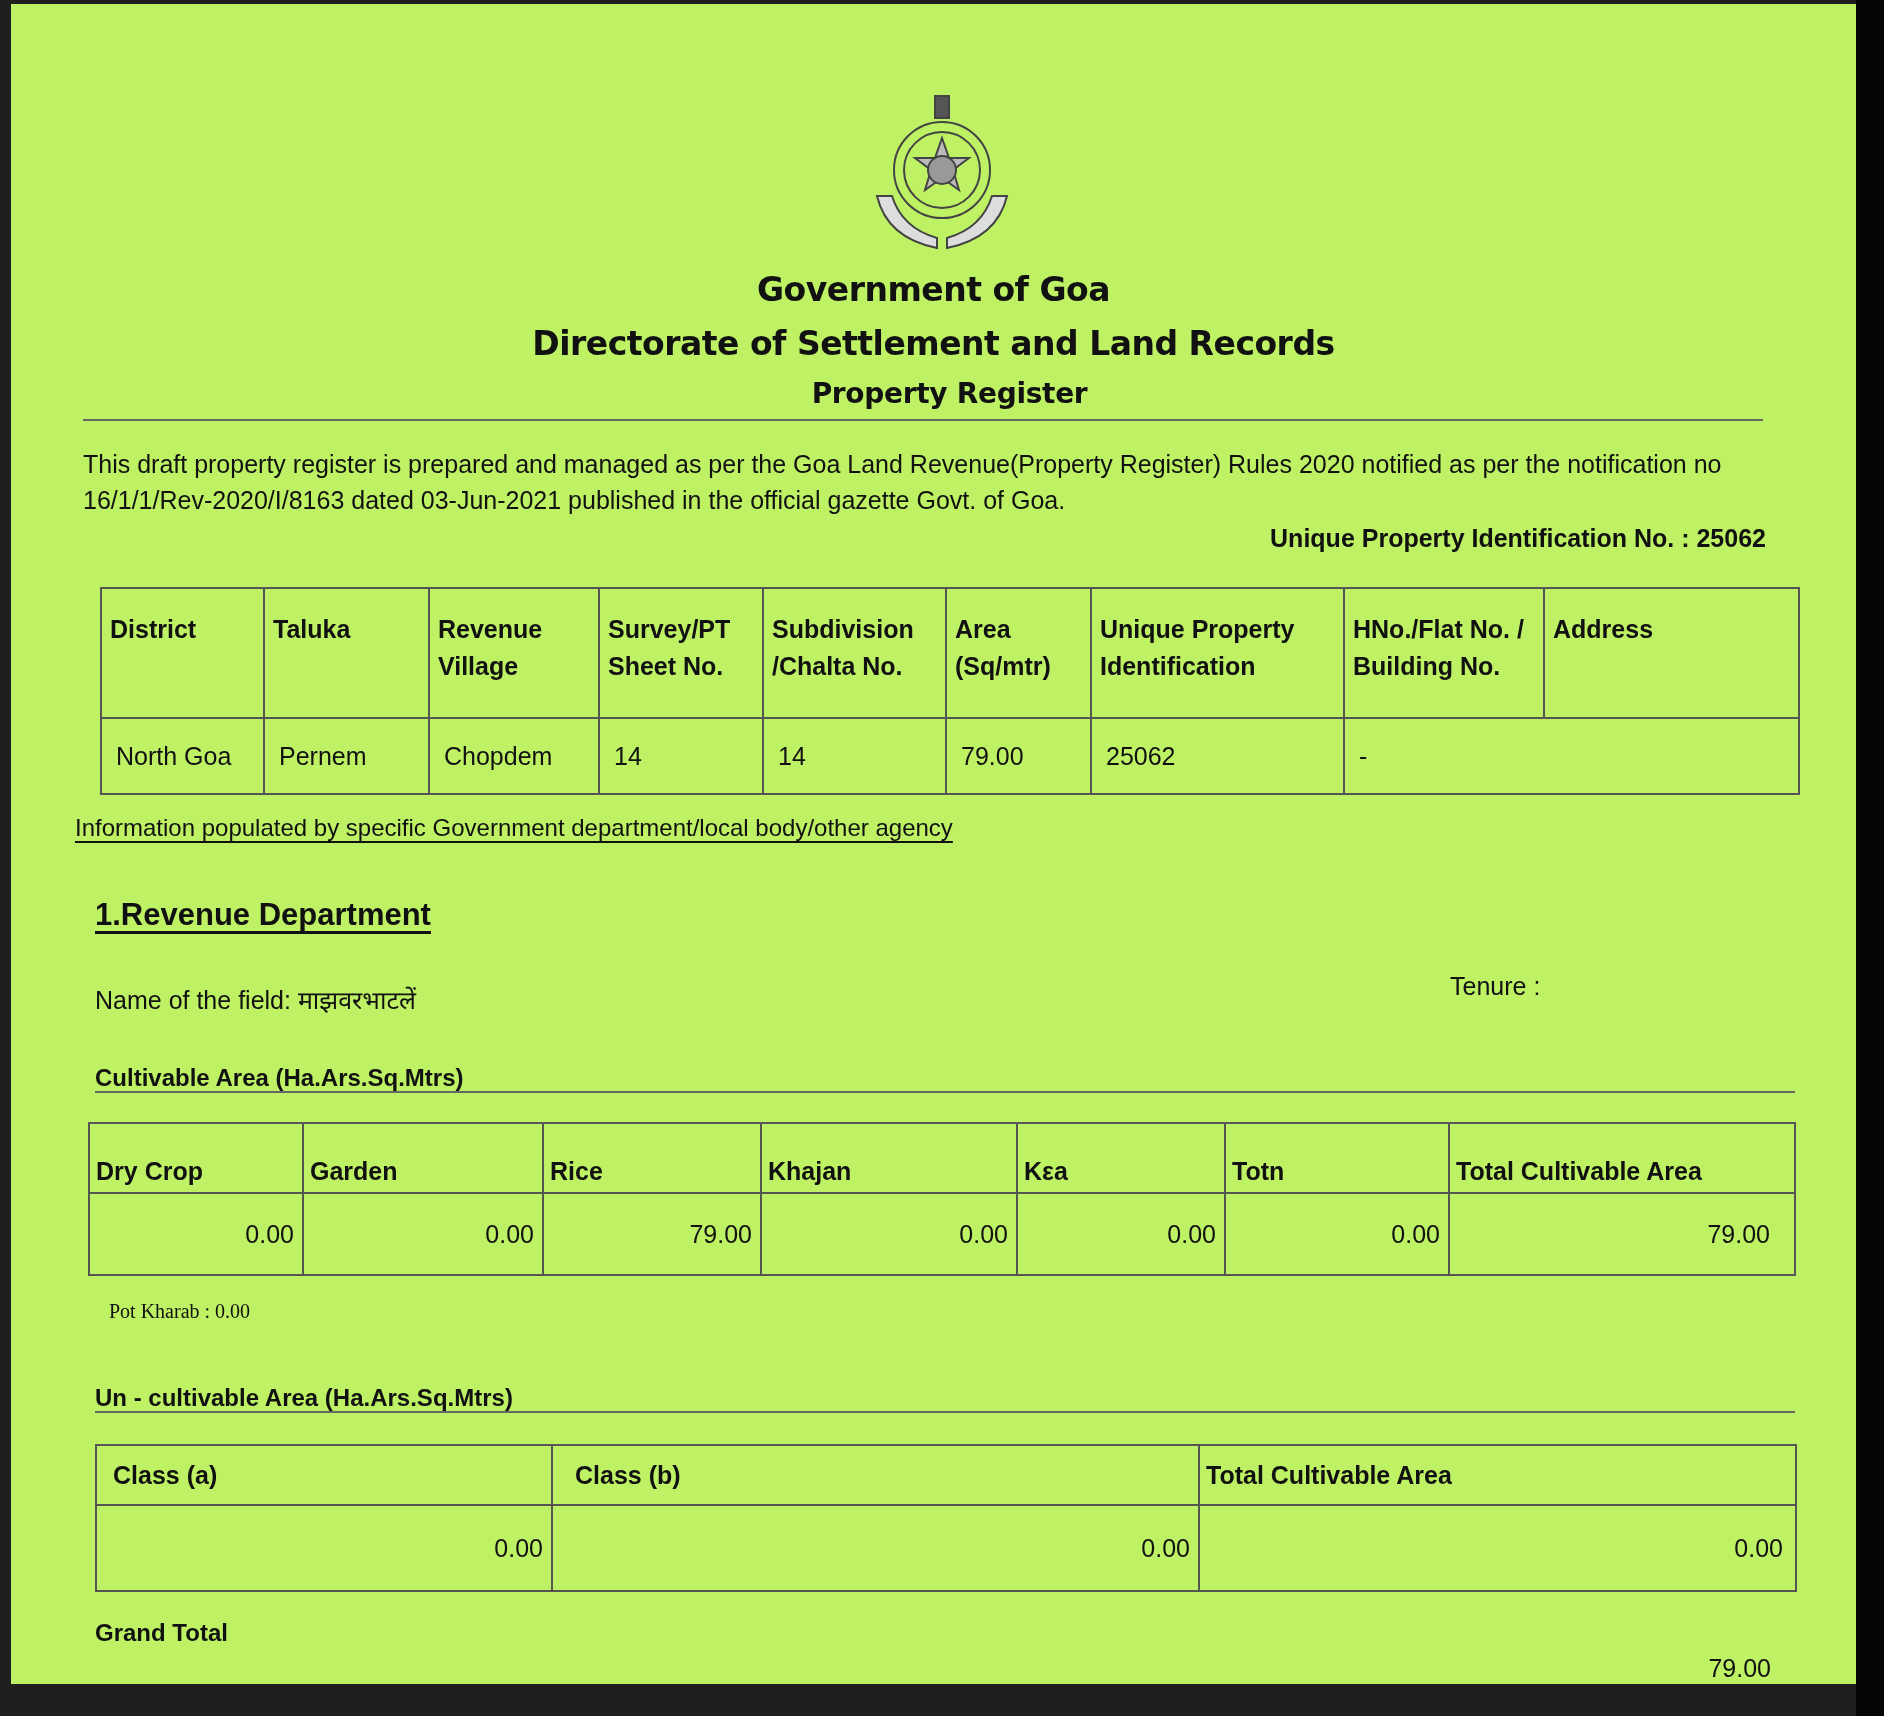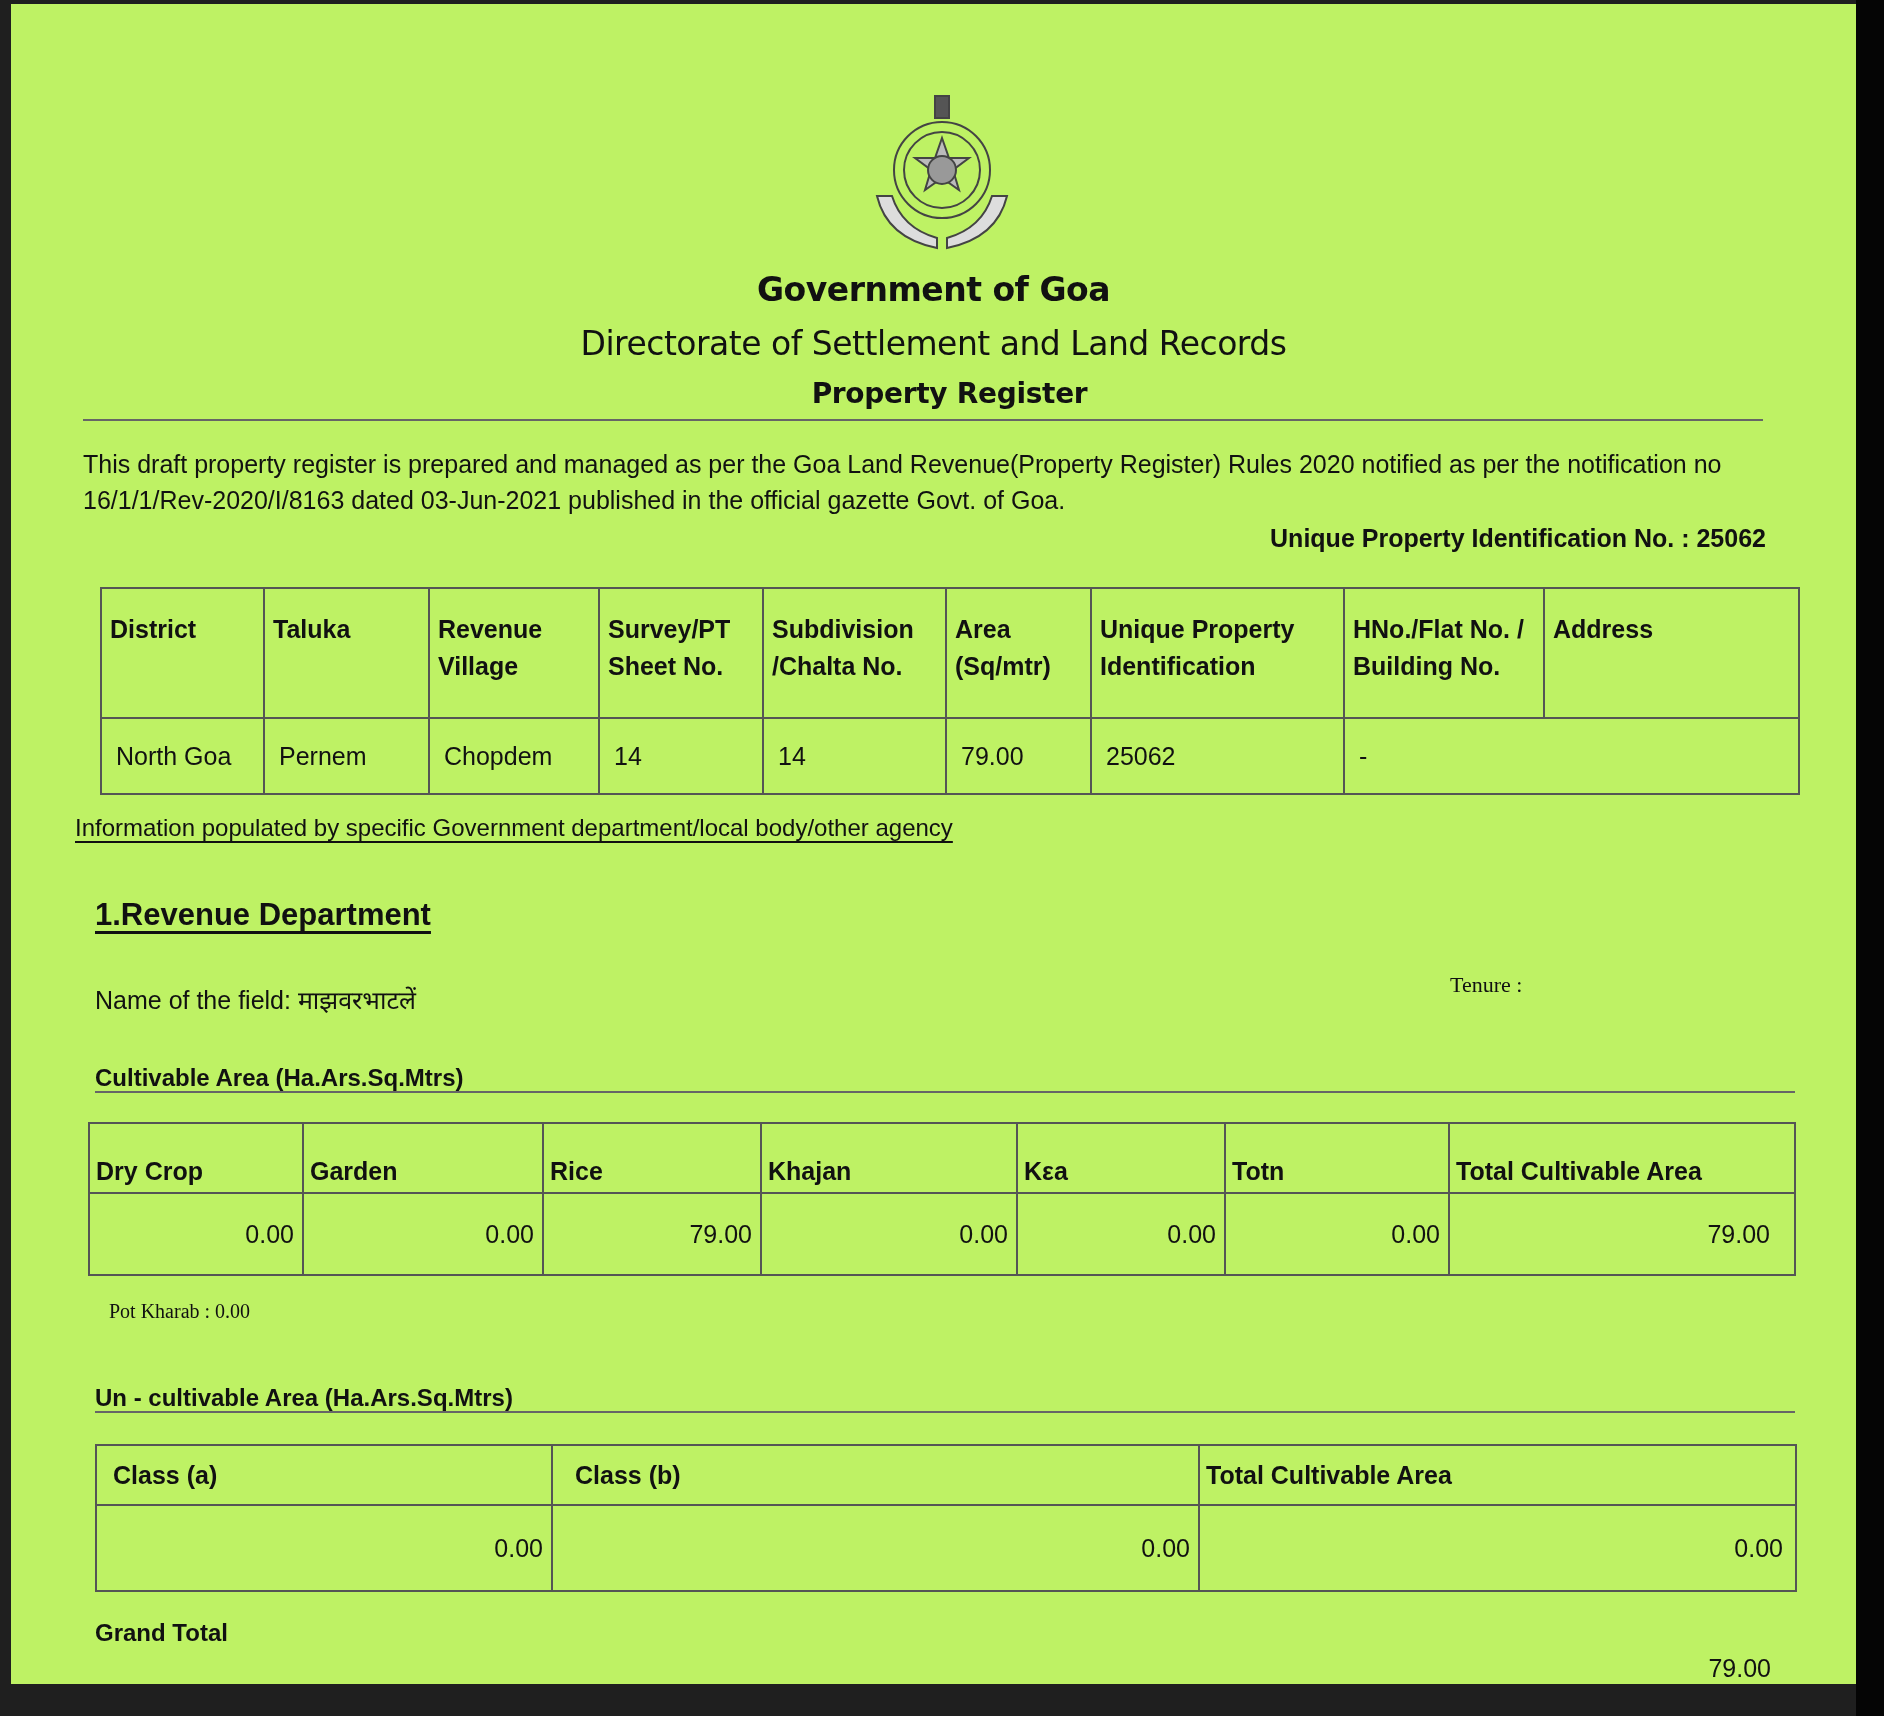"Directorate of Settlement and Land" .title2 { font-weight: normal -> bold }
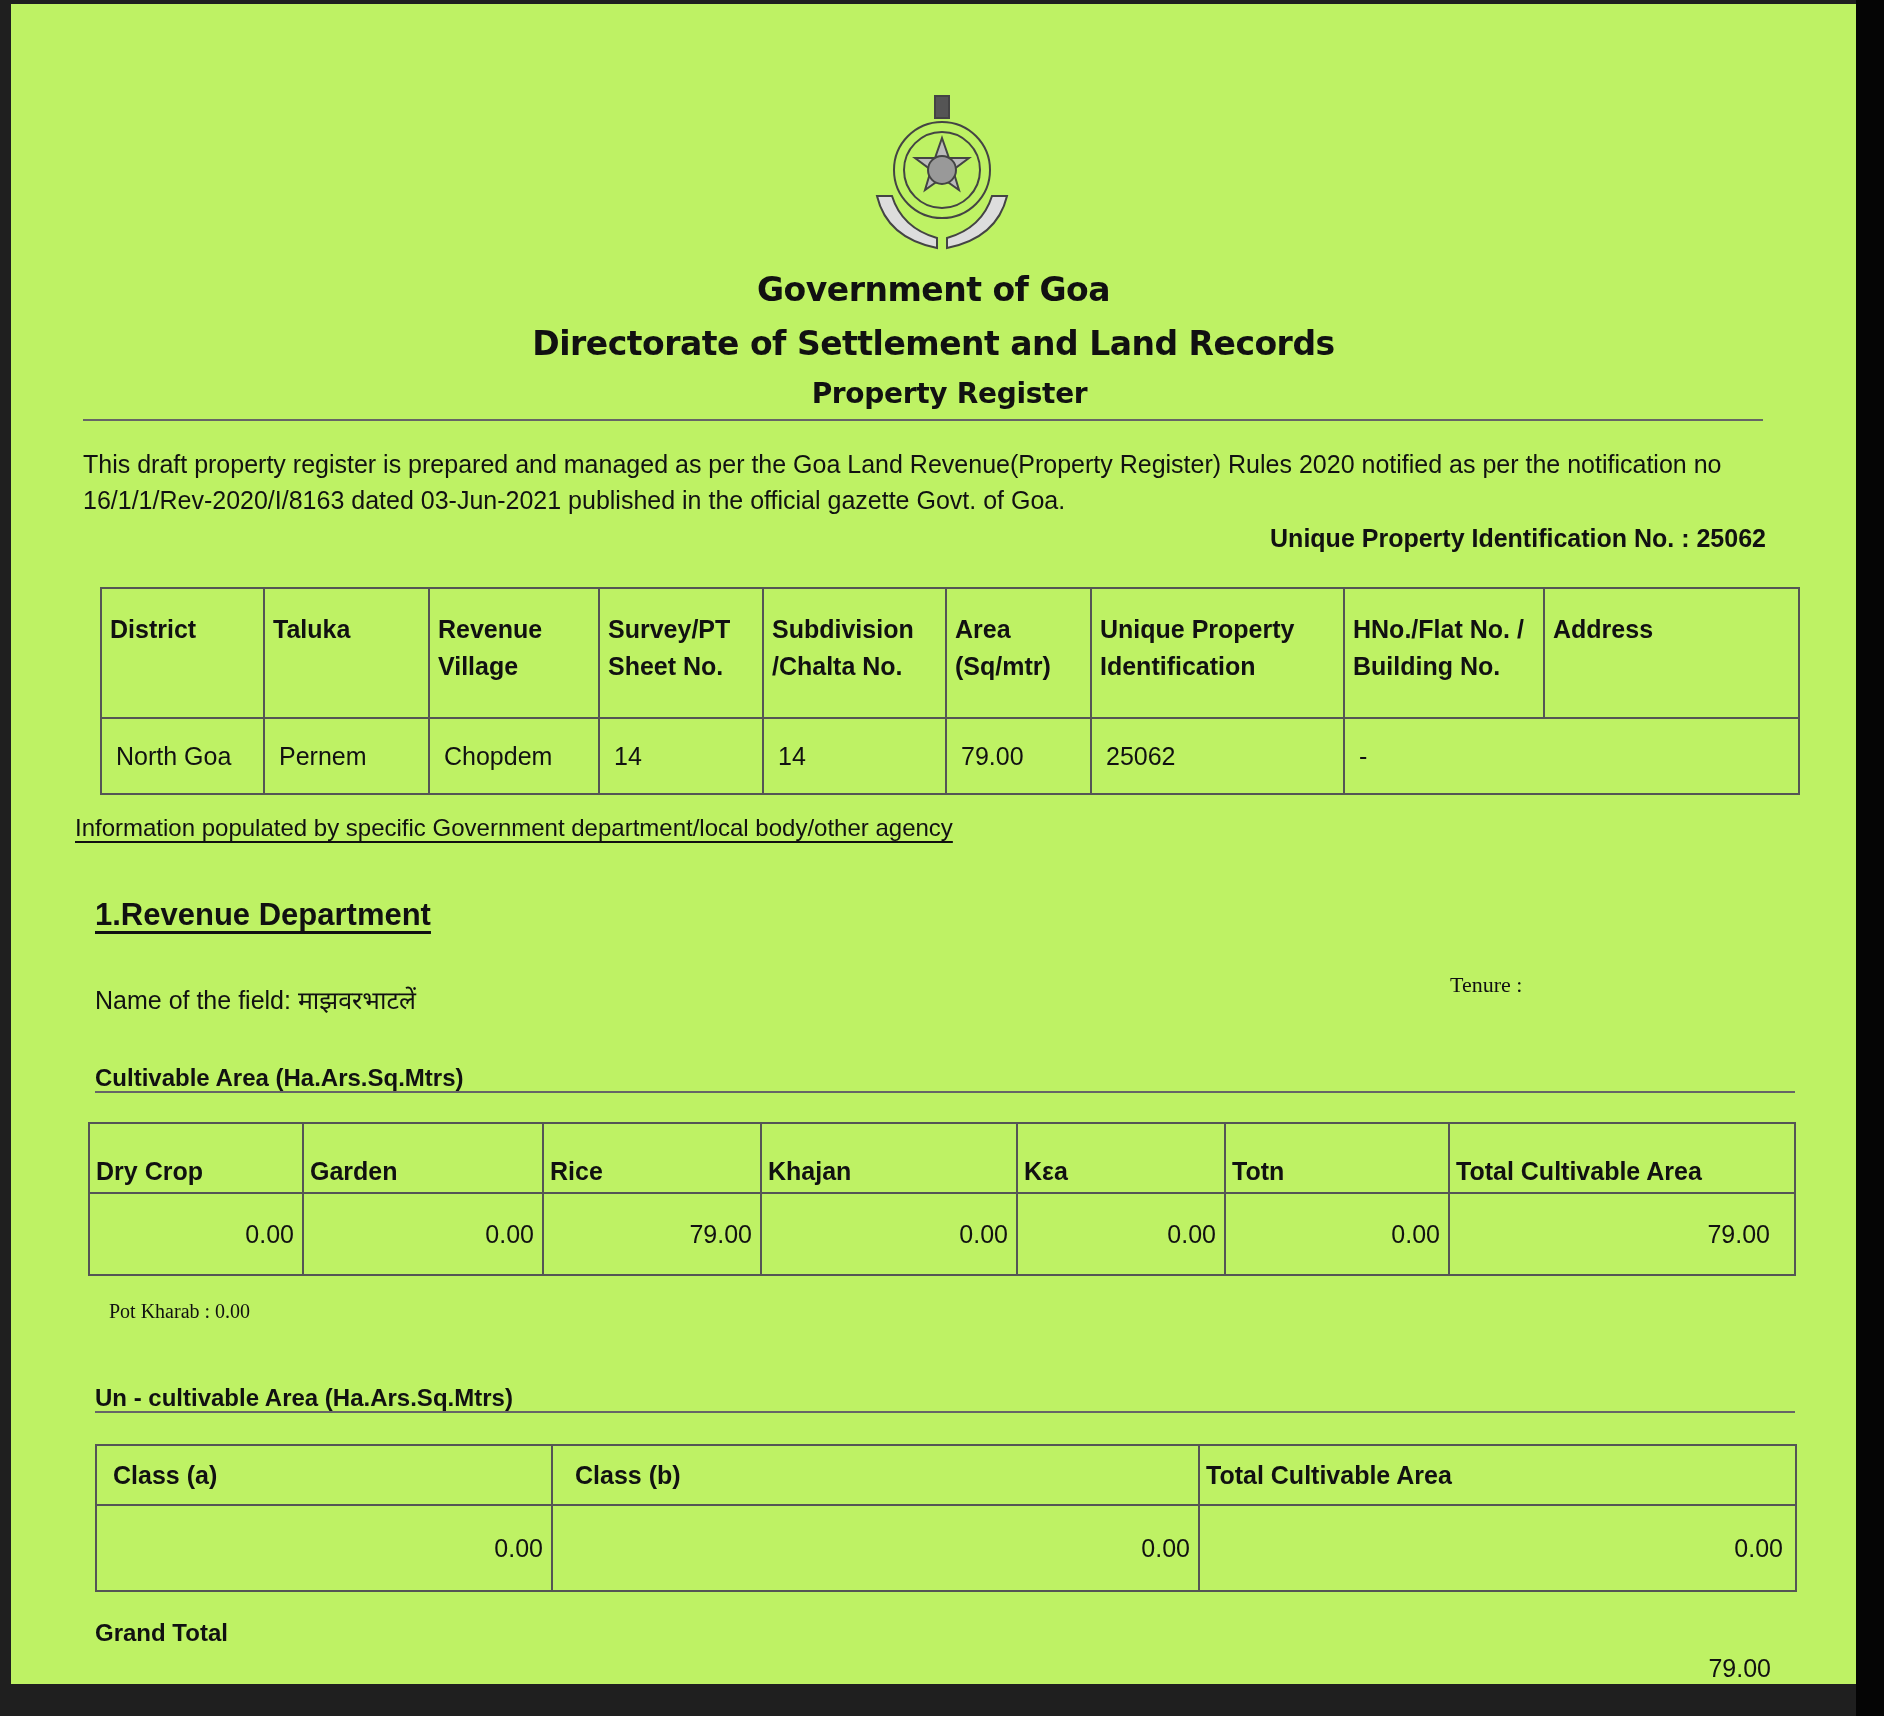"Tenure :" .tenure { font-family: Liberation Serif, serif -> none; font-size: 22px -> 25px }
